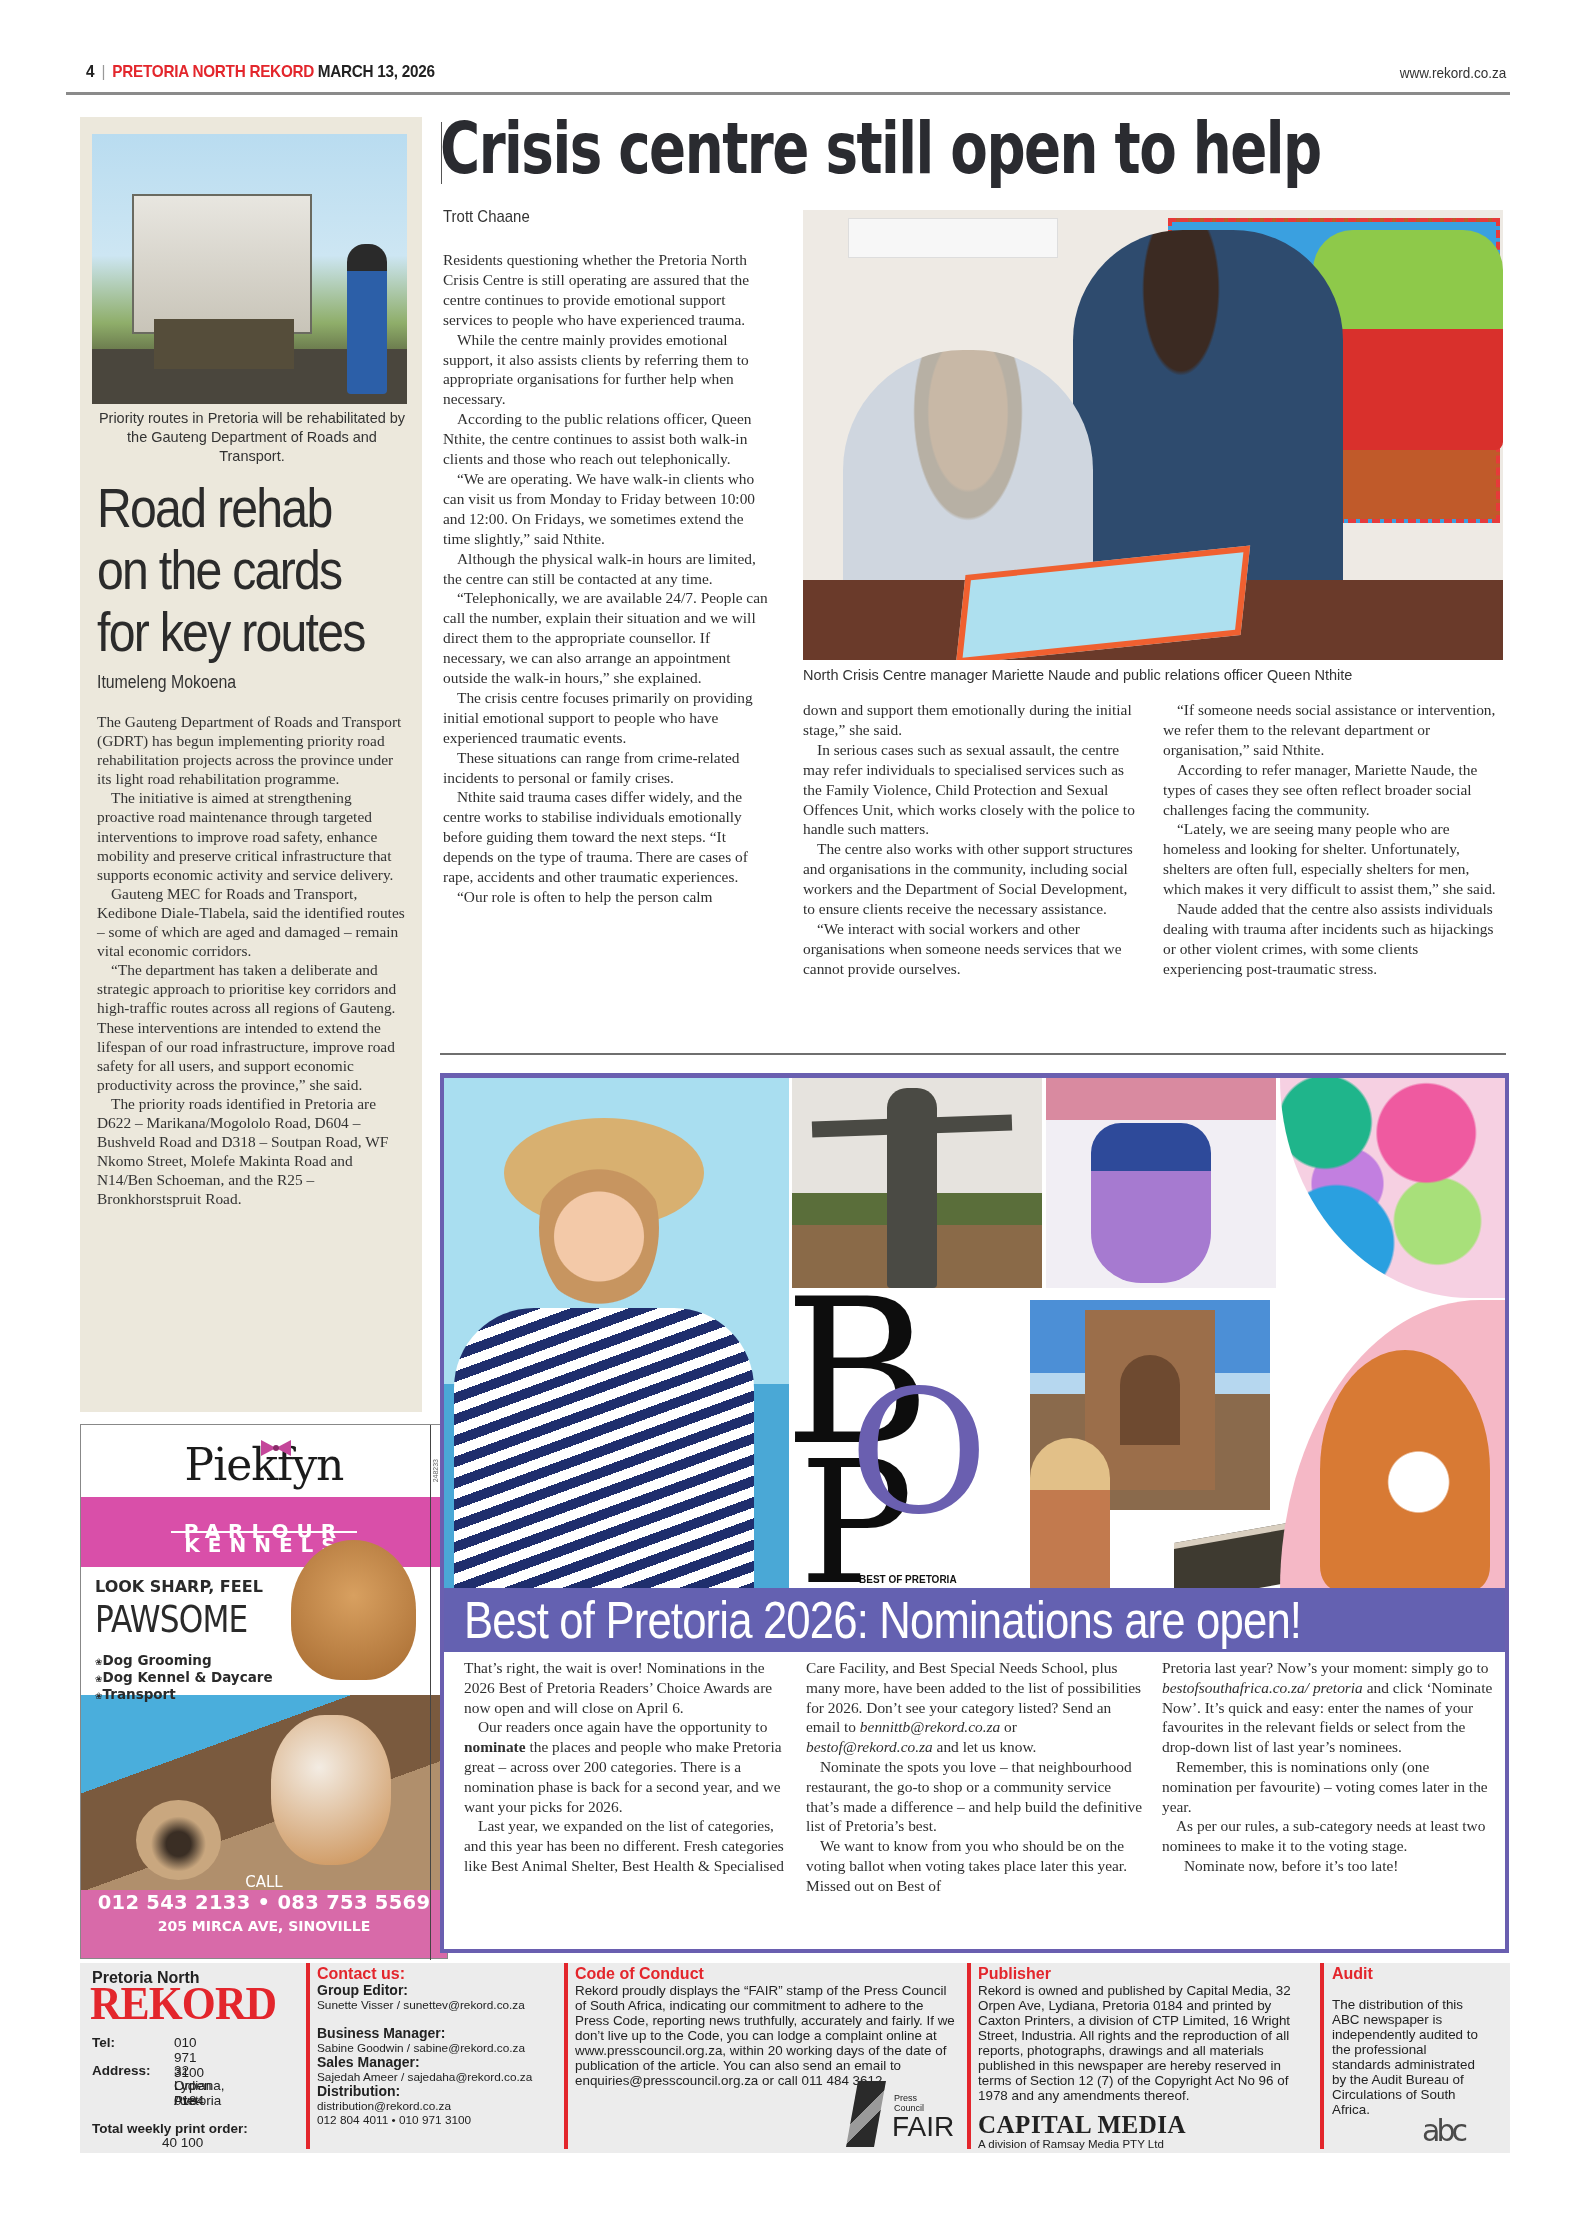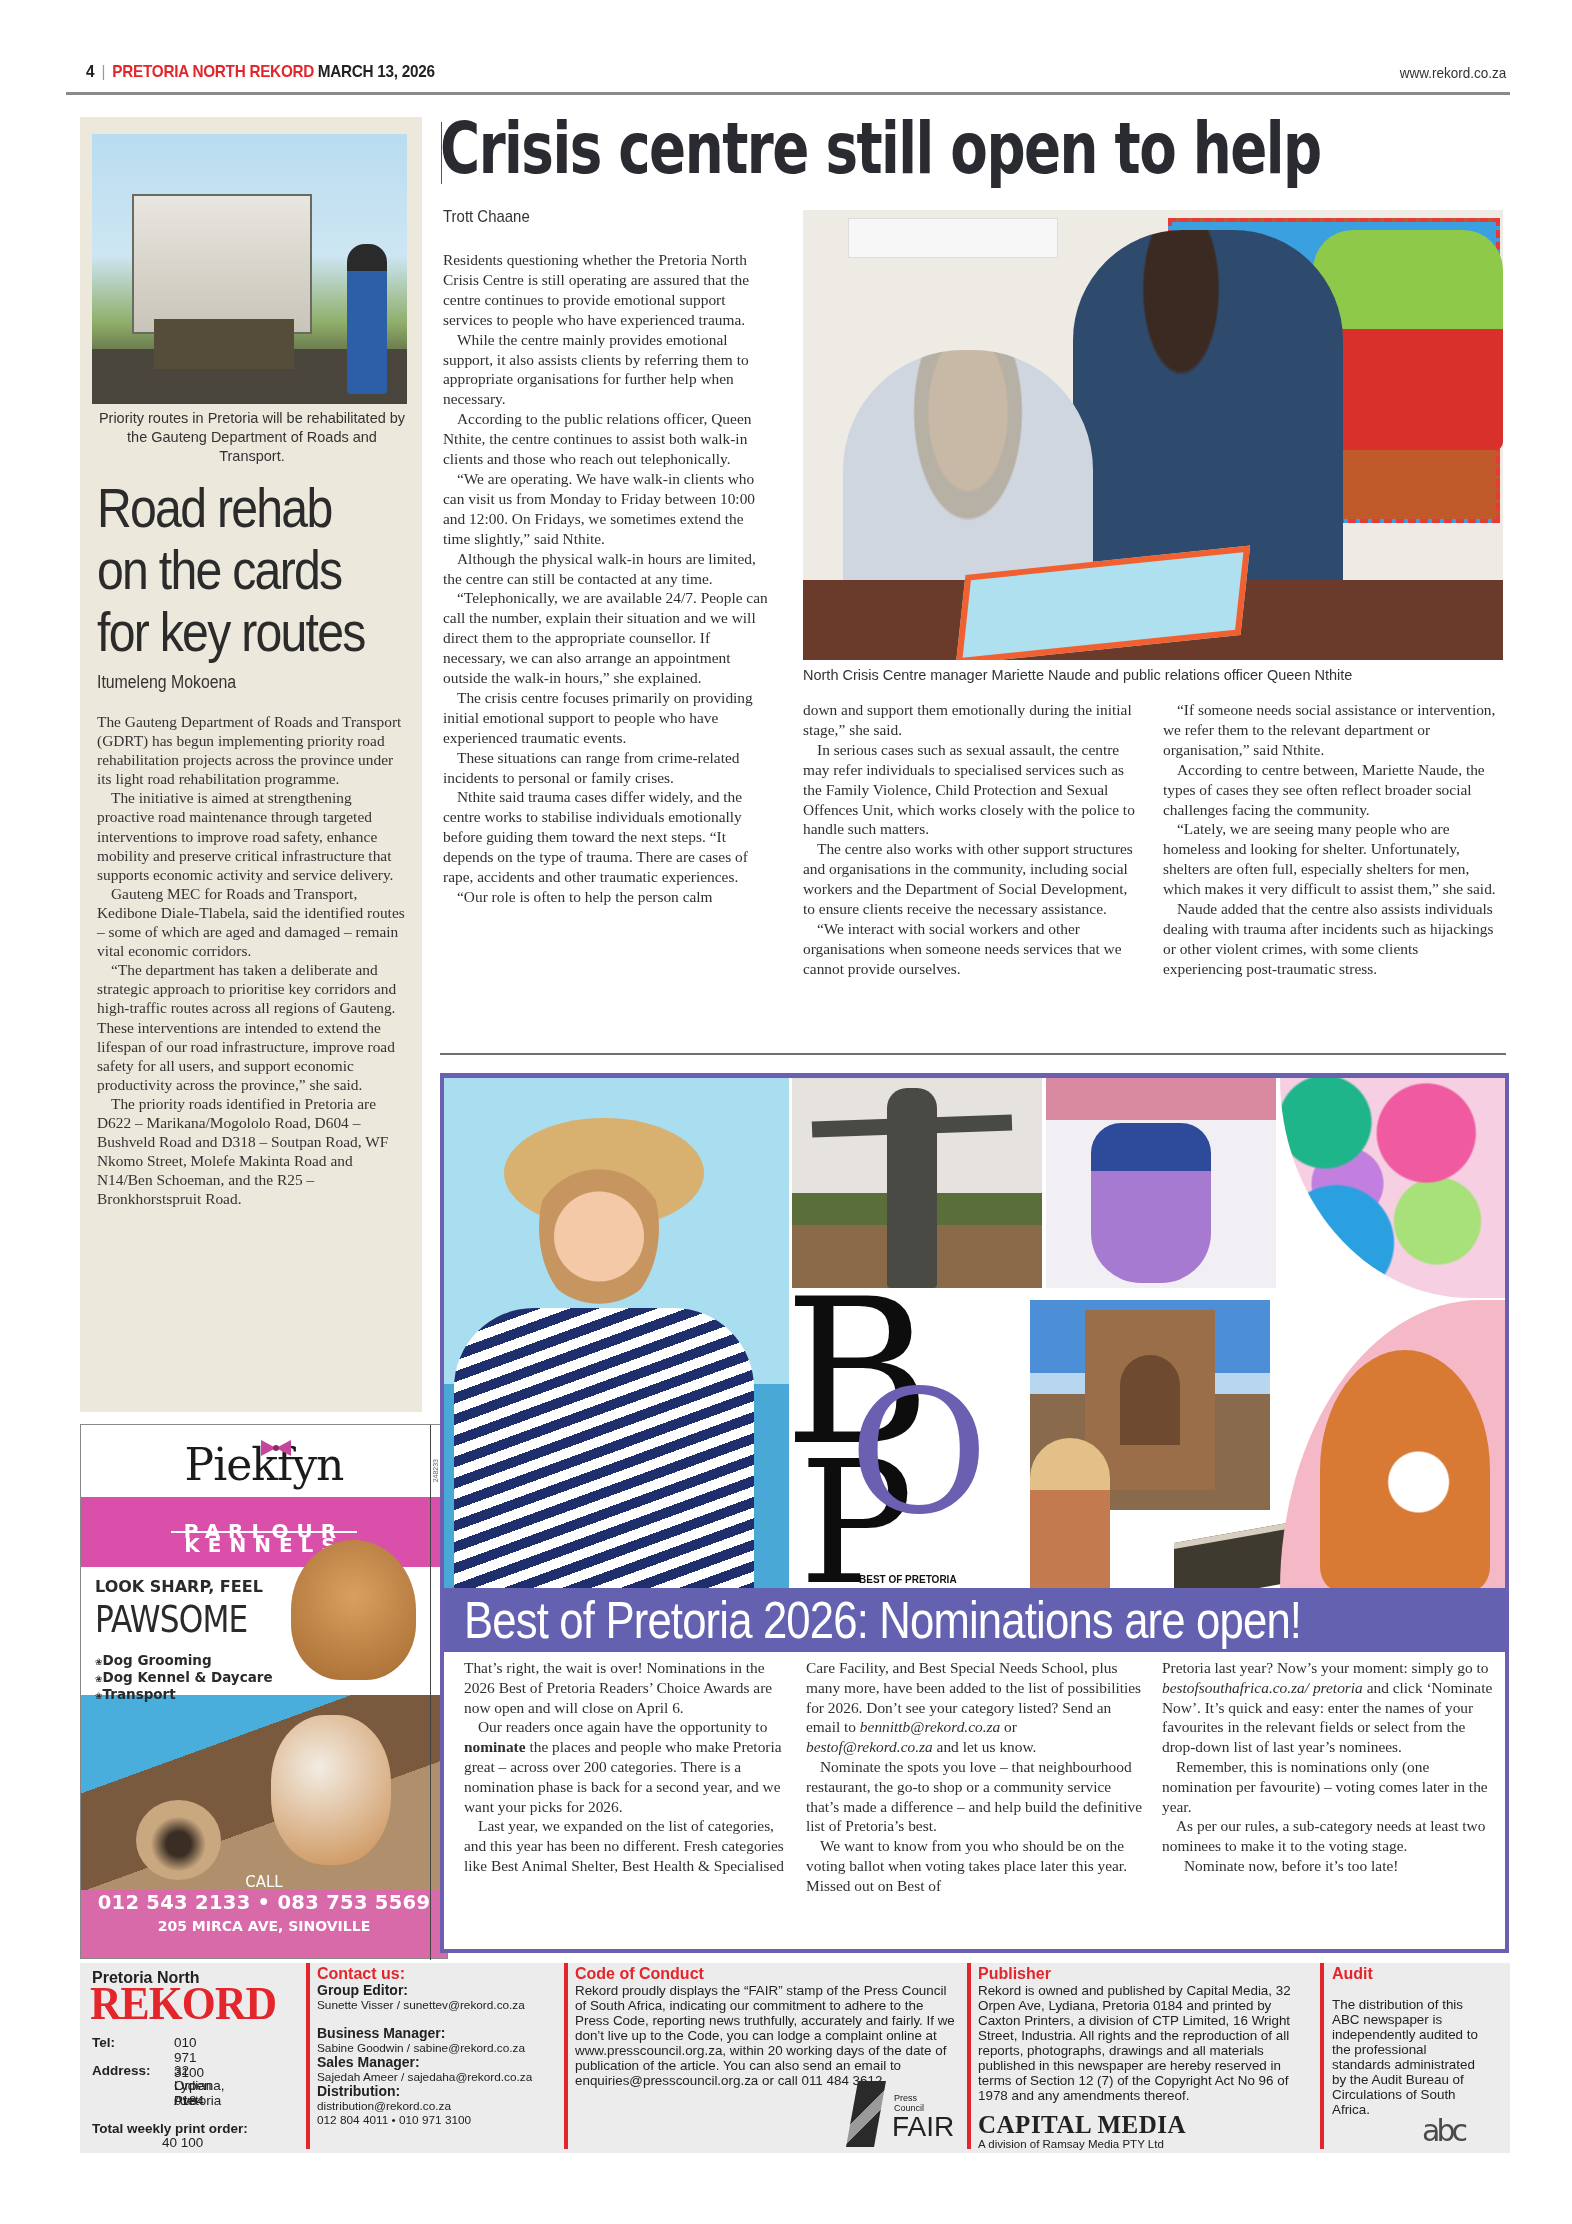"According to centre between, Mariette" p { text: centre between -> refer manager }
